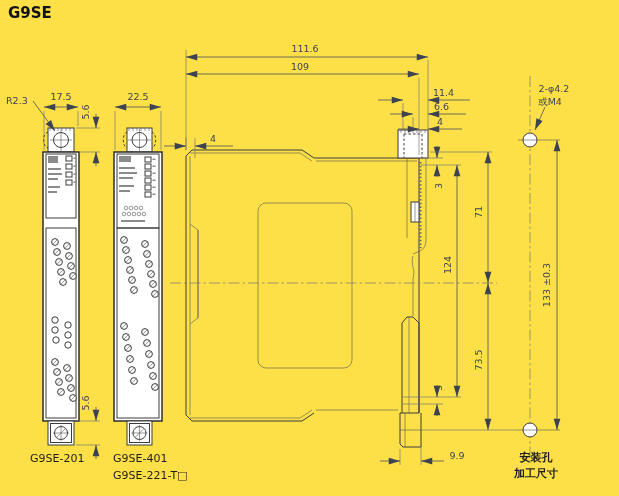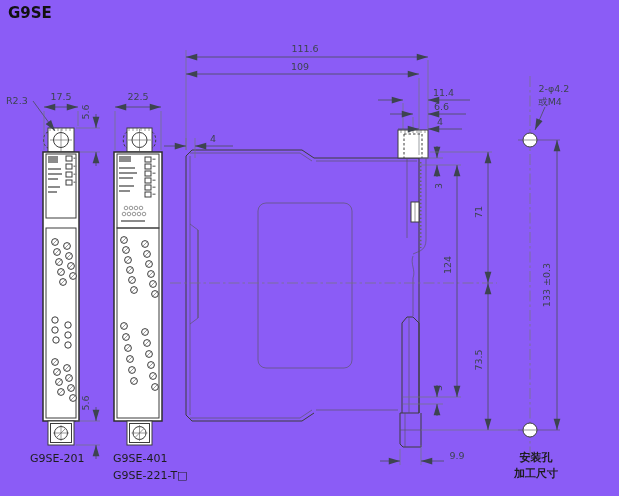"G9SE" .stage { background: #8b5cf6 -> #fde047 }
